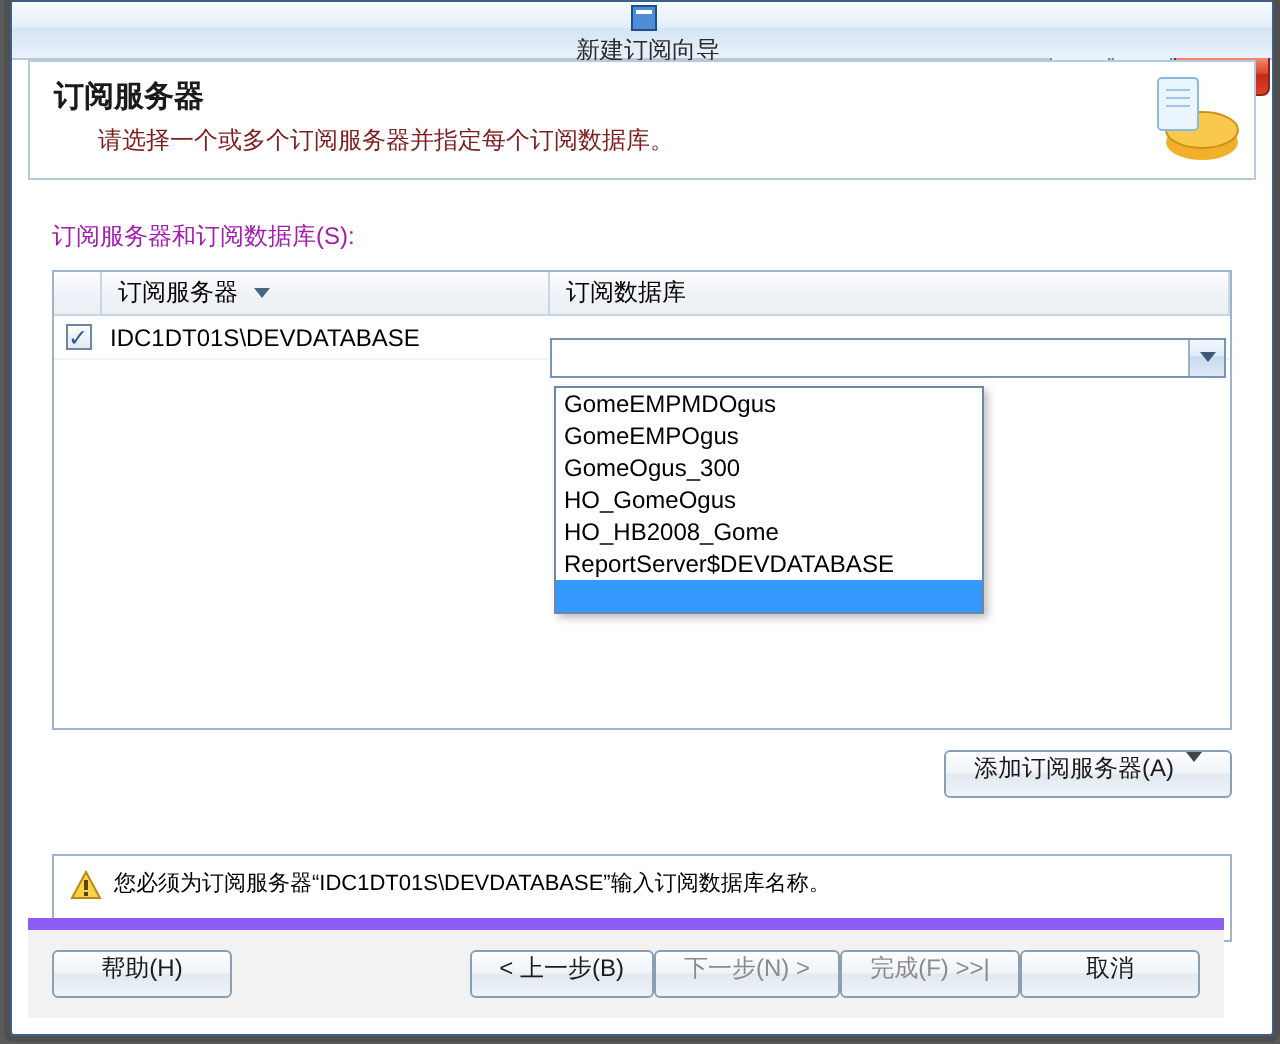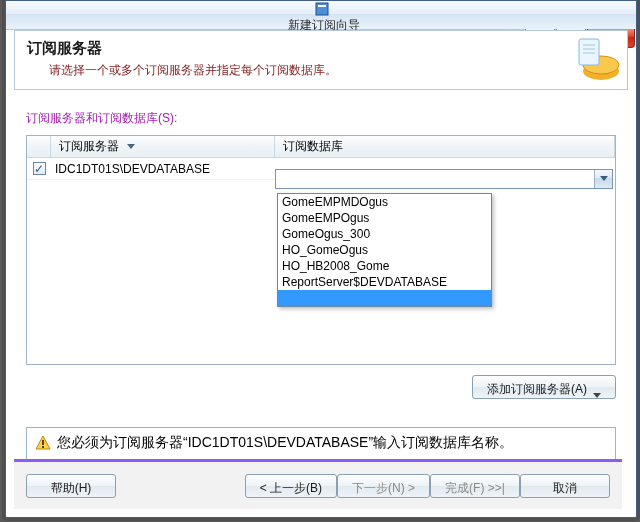"添加订阅服务器(A)" .btn { align-items: flex-end -> flex-start }
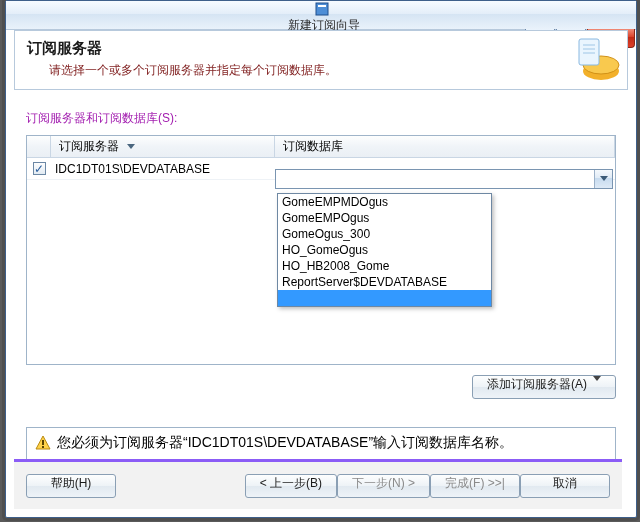"您必须为订阅服务器“IDC1DT01S\DEVDATABASE”输入订阅数据库名" .warnbox { font-size: 14px -> 11px }
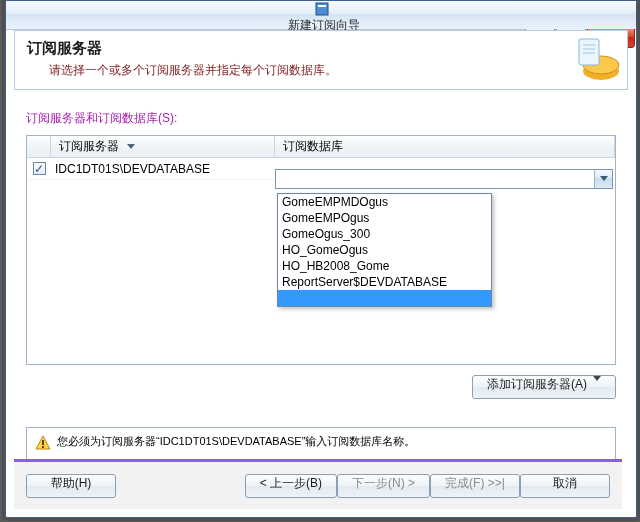"帮助(H)" .footer { border-top: 3px solid #8b5cf6 -> 6px solid #8b5cf6; right: 6px -> 16px }
